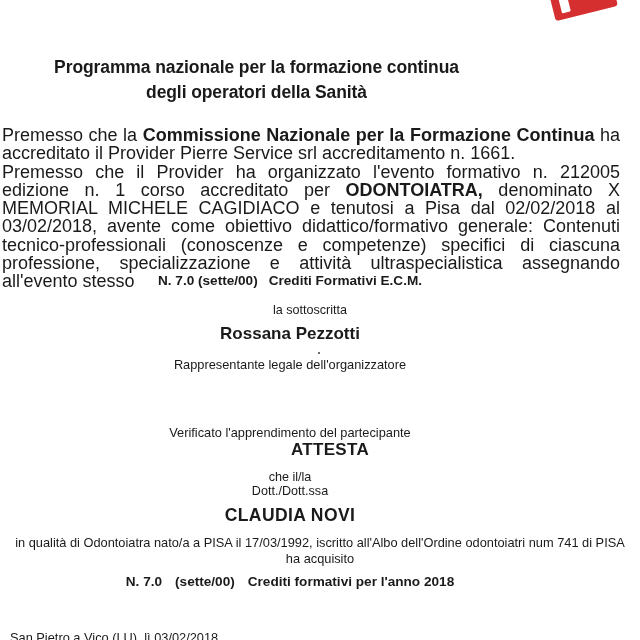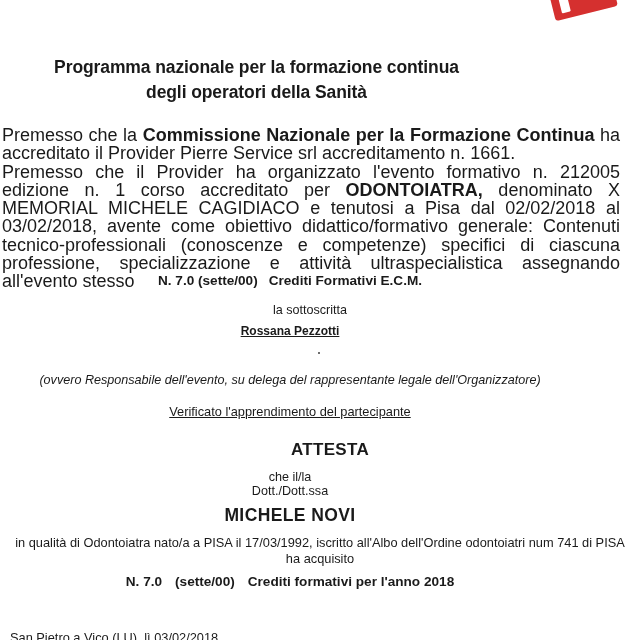"Rossana Pezzotti" .signer-name { font-size: 12px -> 17px; text-decoration: underline -> none }
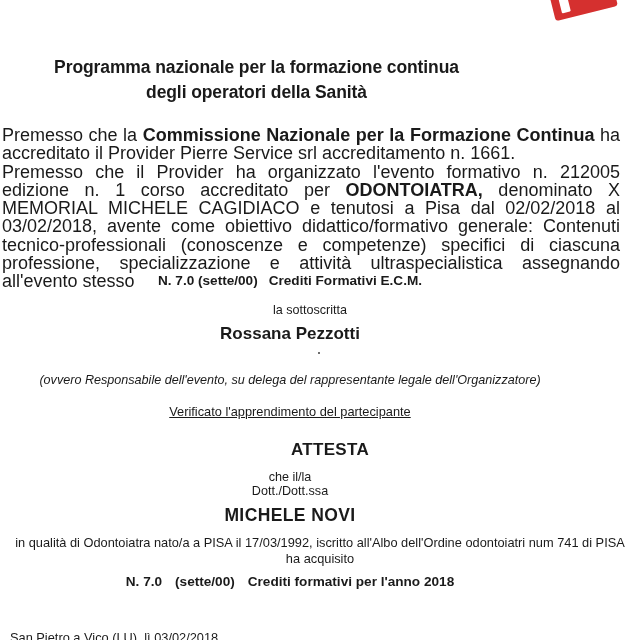"Rappresentante legale dell'organizzatore" div.center-line { html: none -> <div>Rappresentante legale dell'organizzatore</div> }
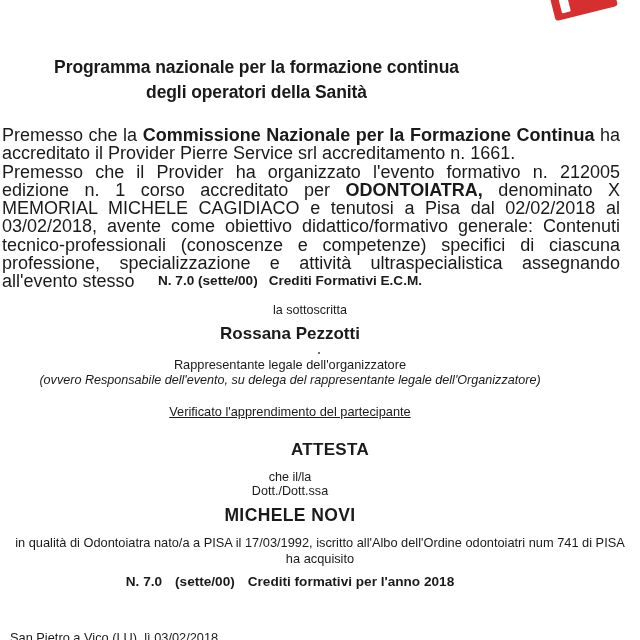"(ovvero Responsabile dell'evento, su" div.center-line { html: <div>(ovvero Responsabile dell'evento, su delega del rappresentante legale dell'Organizzatore)</div> -> none }
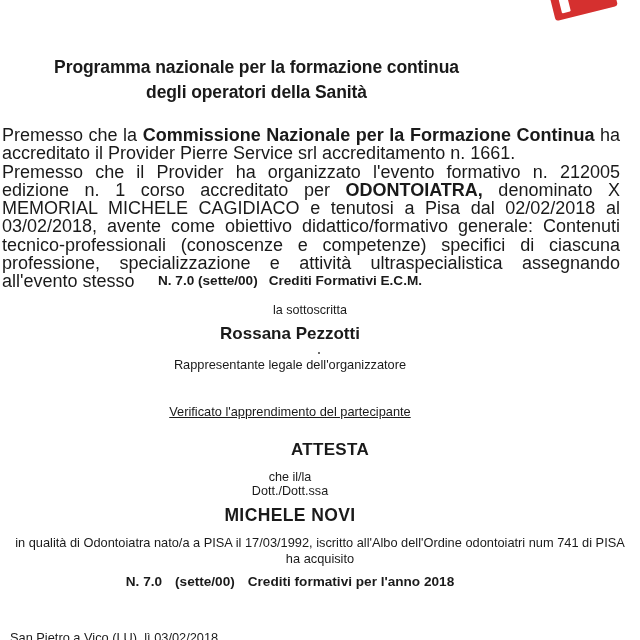"Verificato l'apprendimento del" .verified { text-decoration: underline -> none; top: 404px -> 425px }
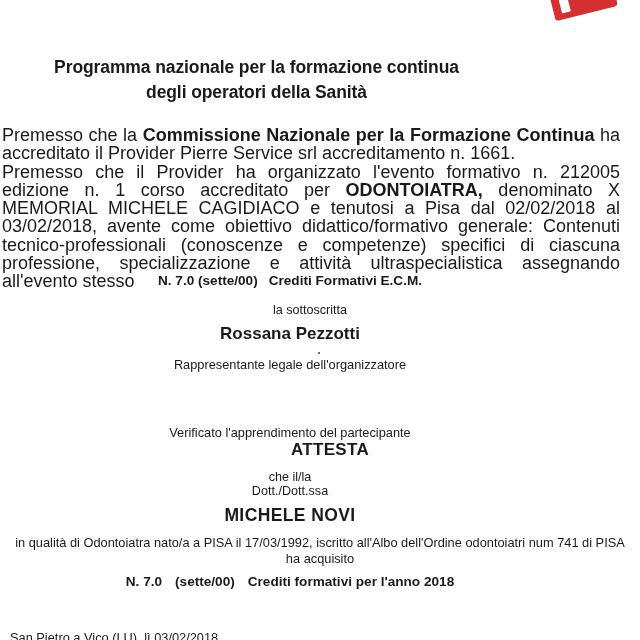"MICHELE NOVI" div.center-line { text: MICHELE -> CLAUDIA }
